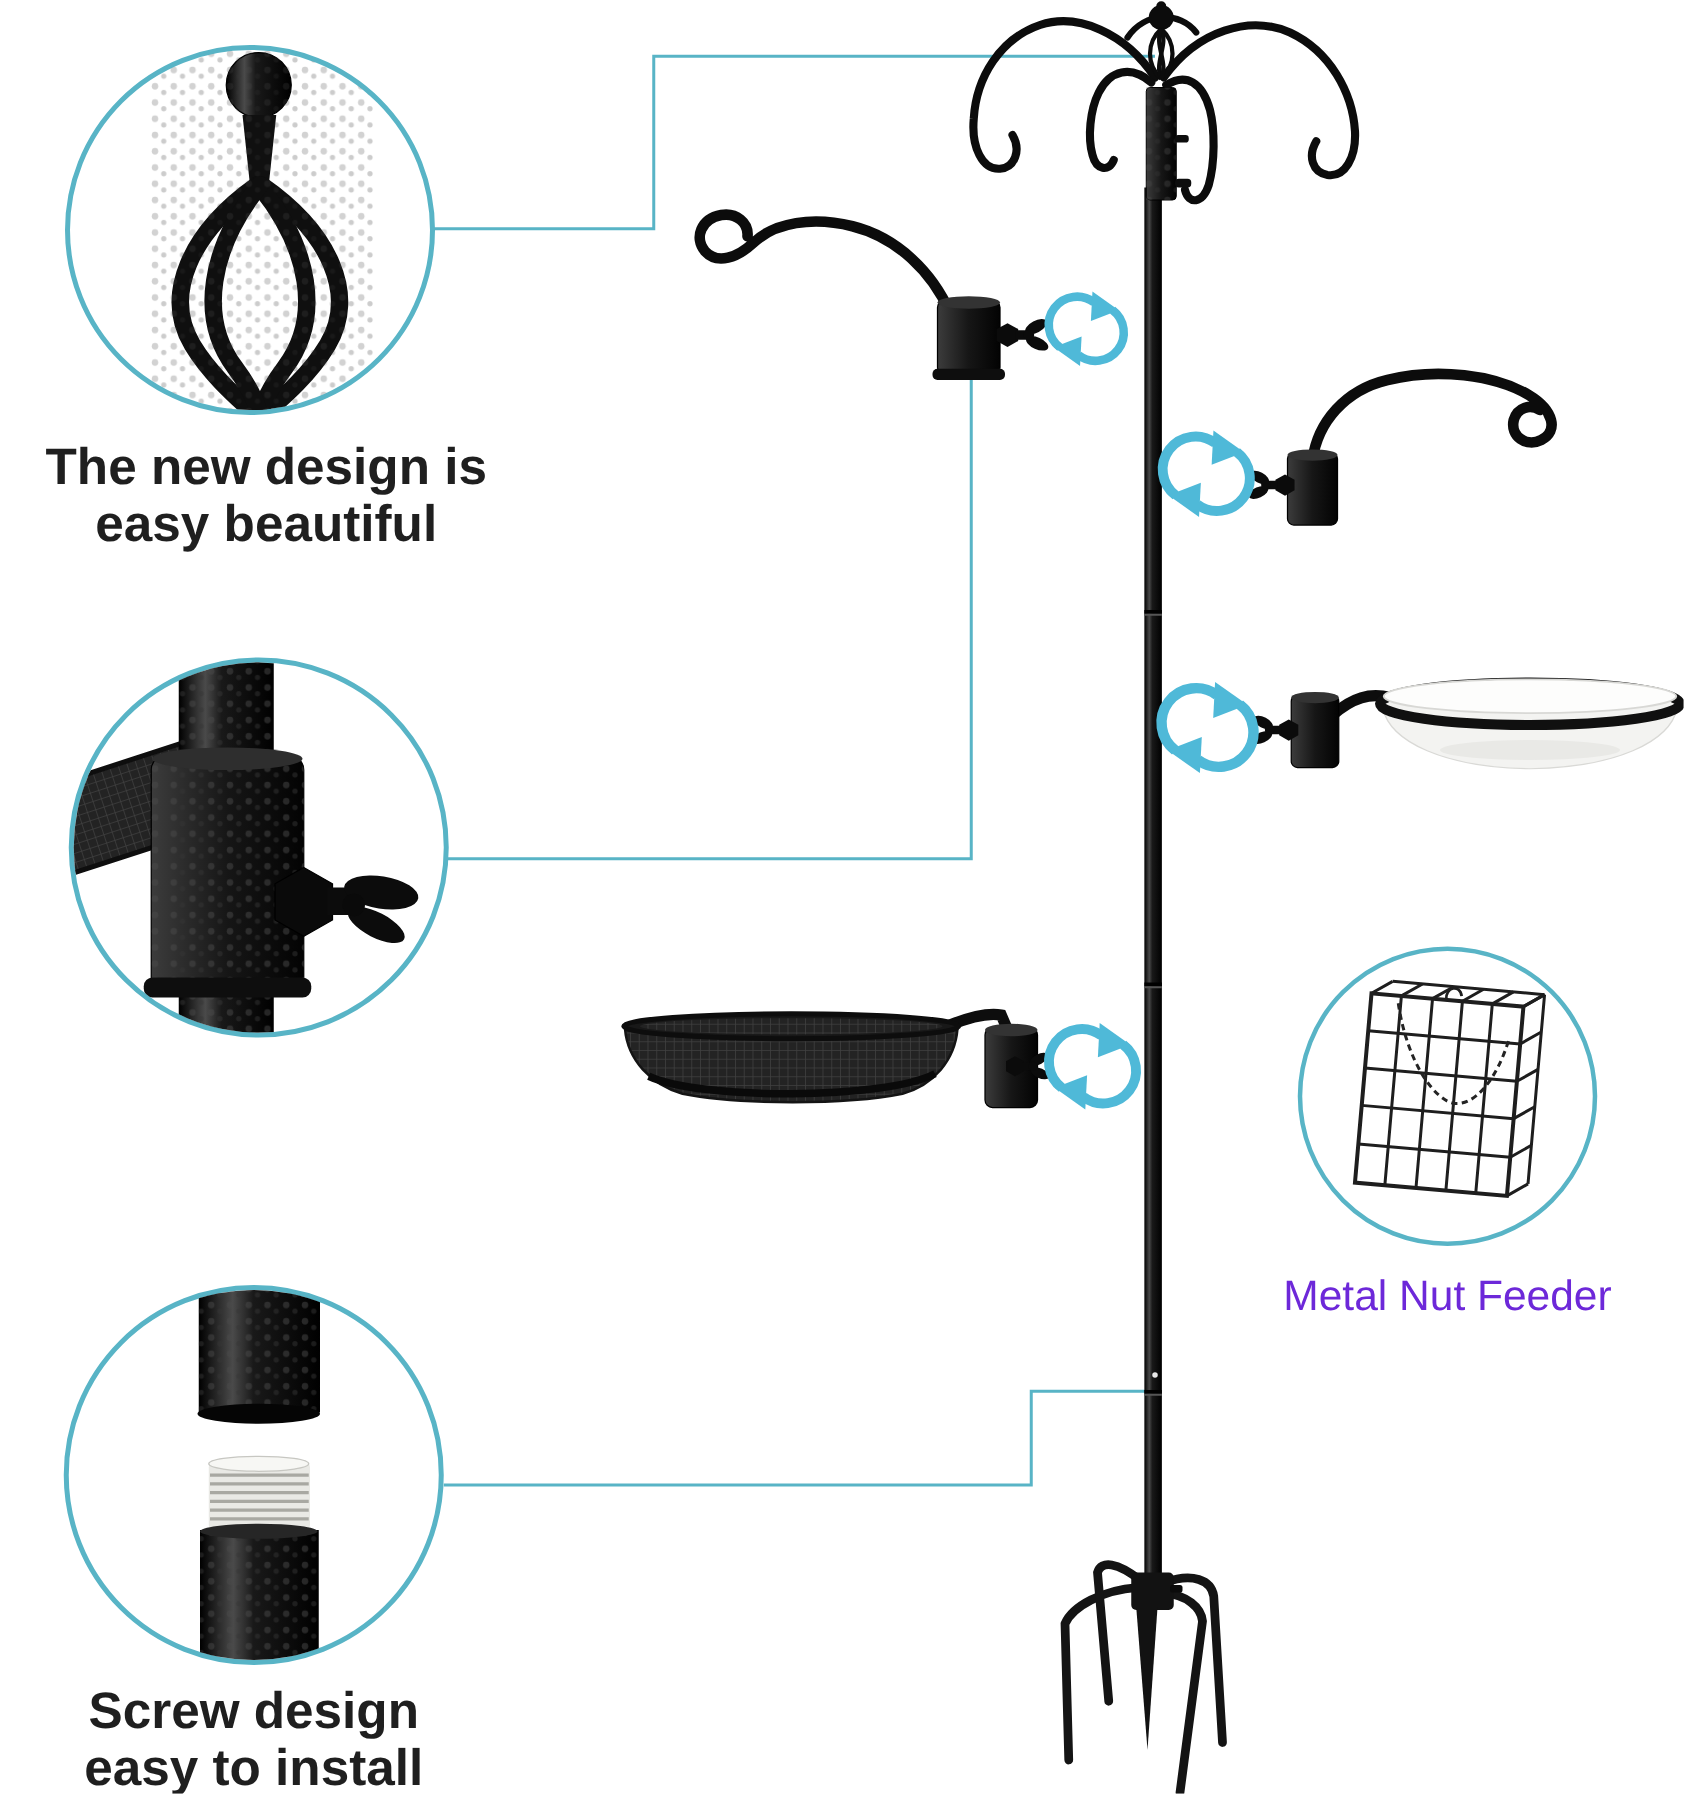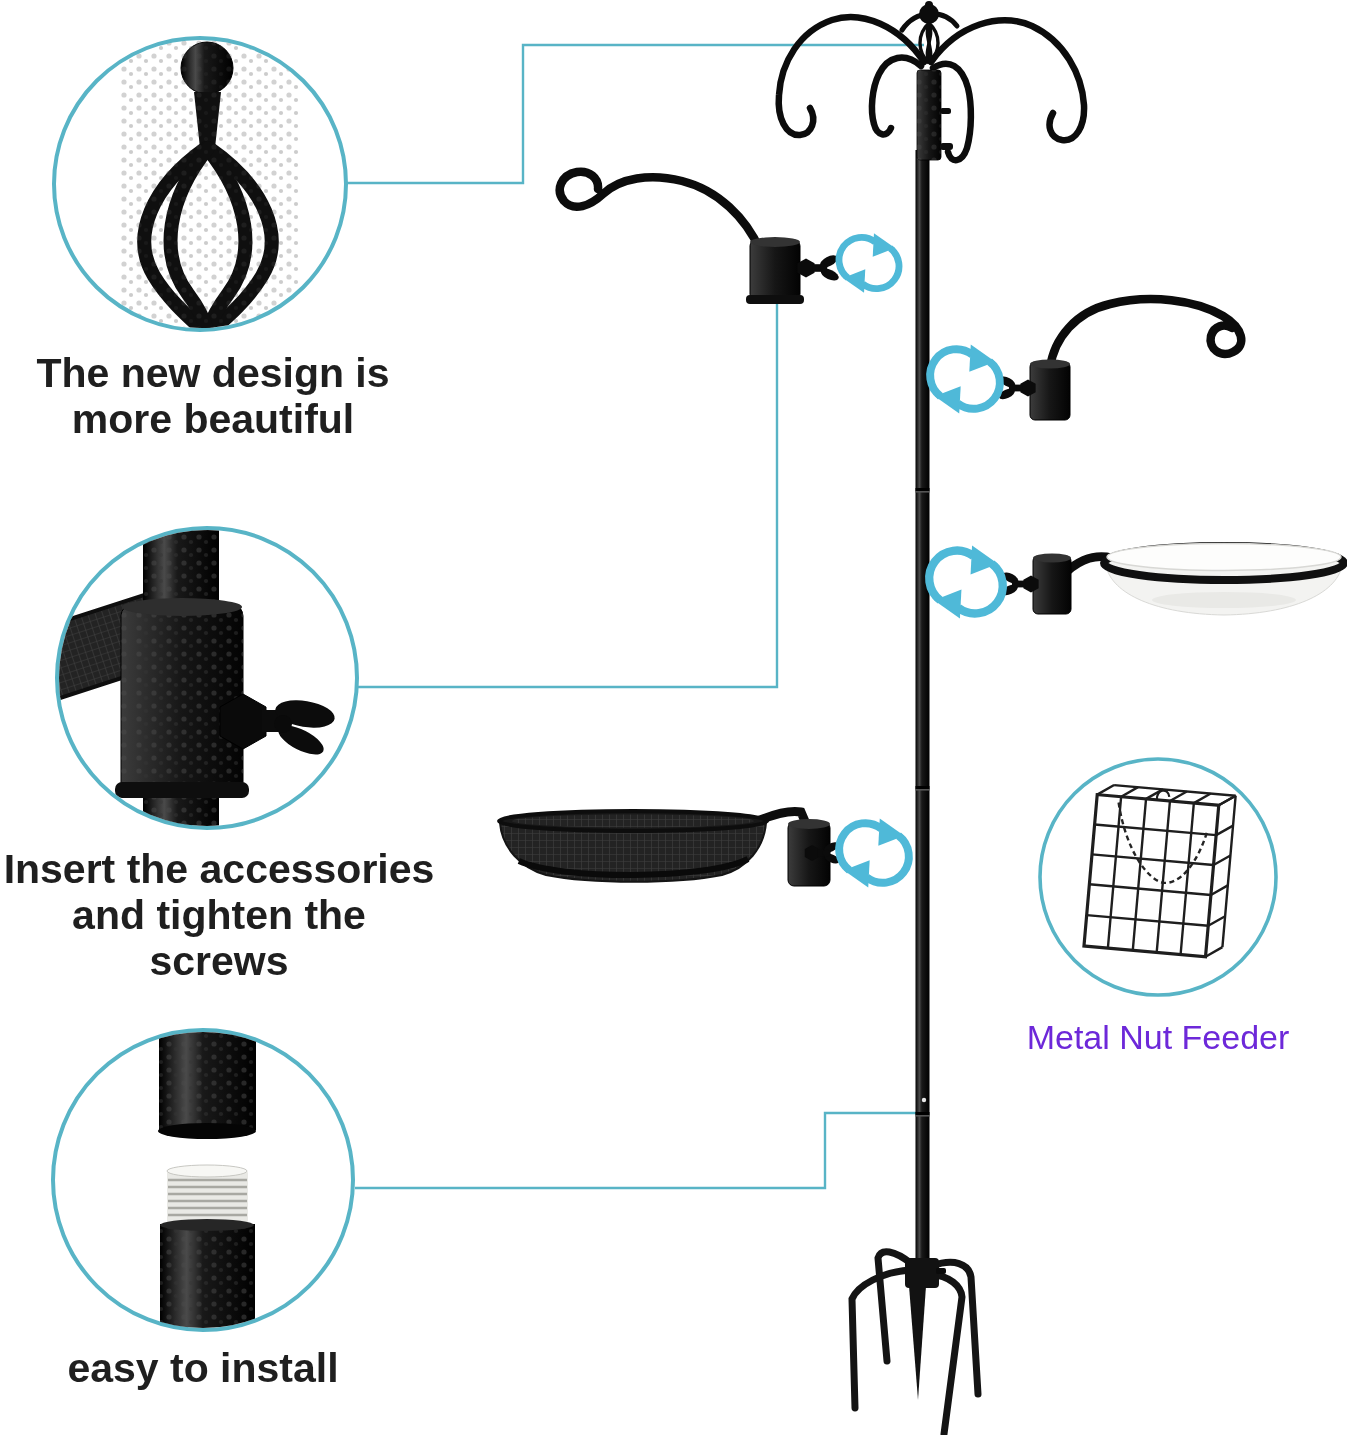"more beautiful" span.cap-line { text: more -> easy }
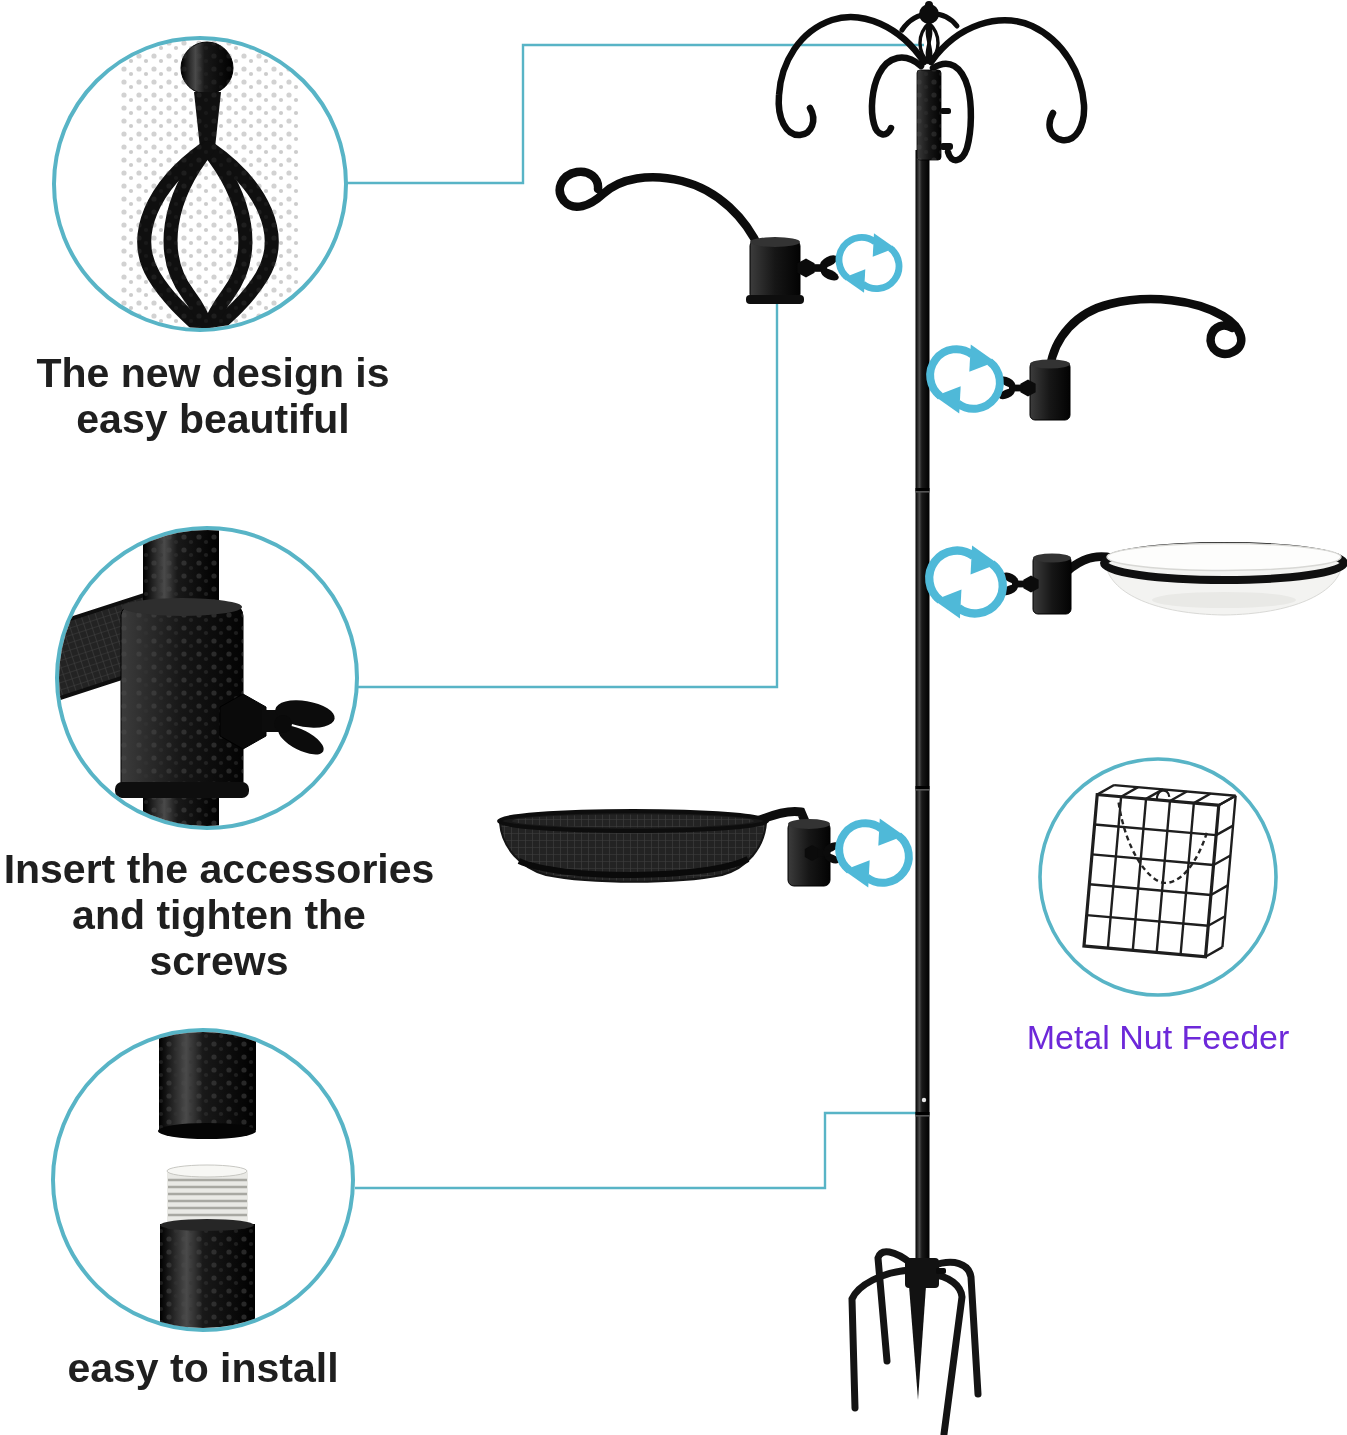"Insert the accessories" div.caption { html: <div> <span>Insert the accessories</span> <span>and tighten the screws</span> </div> -> none }
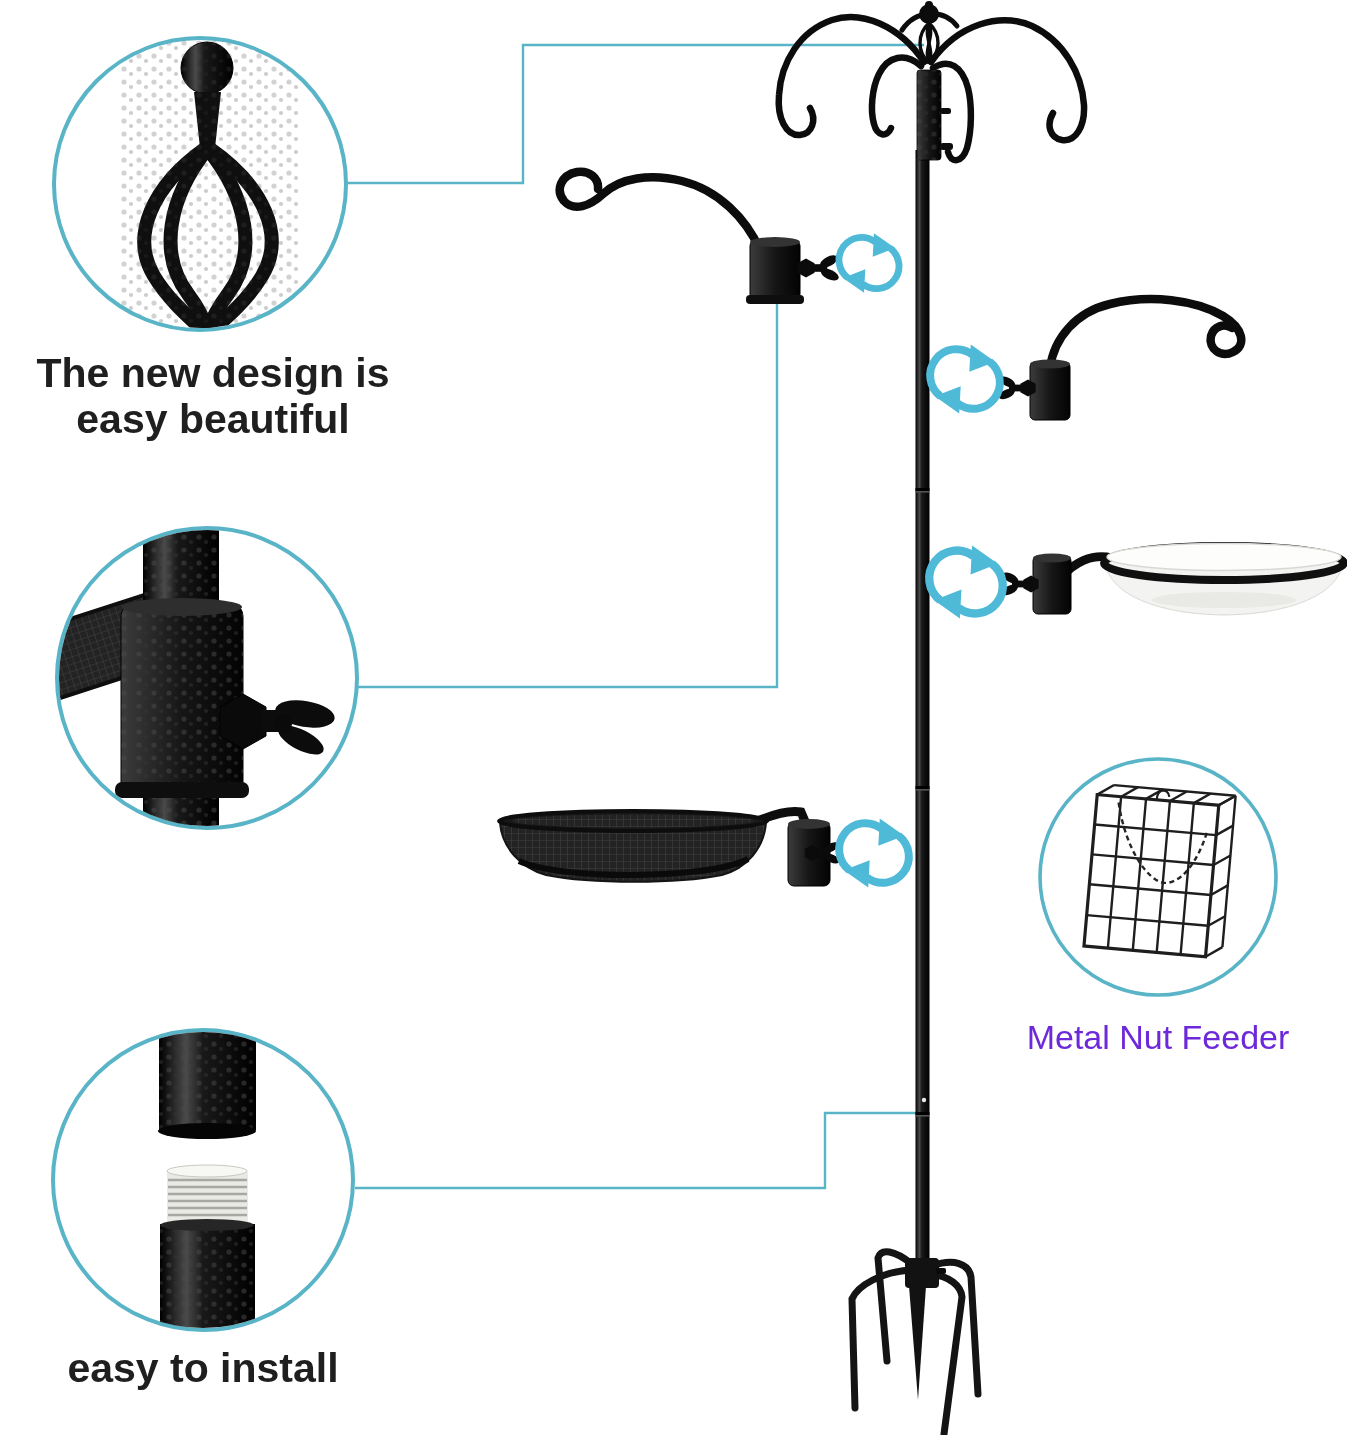"Screw design" span.cap-line { html: none -> <span>Screw design</span> }
